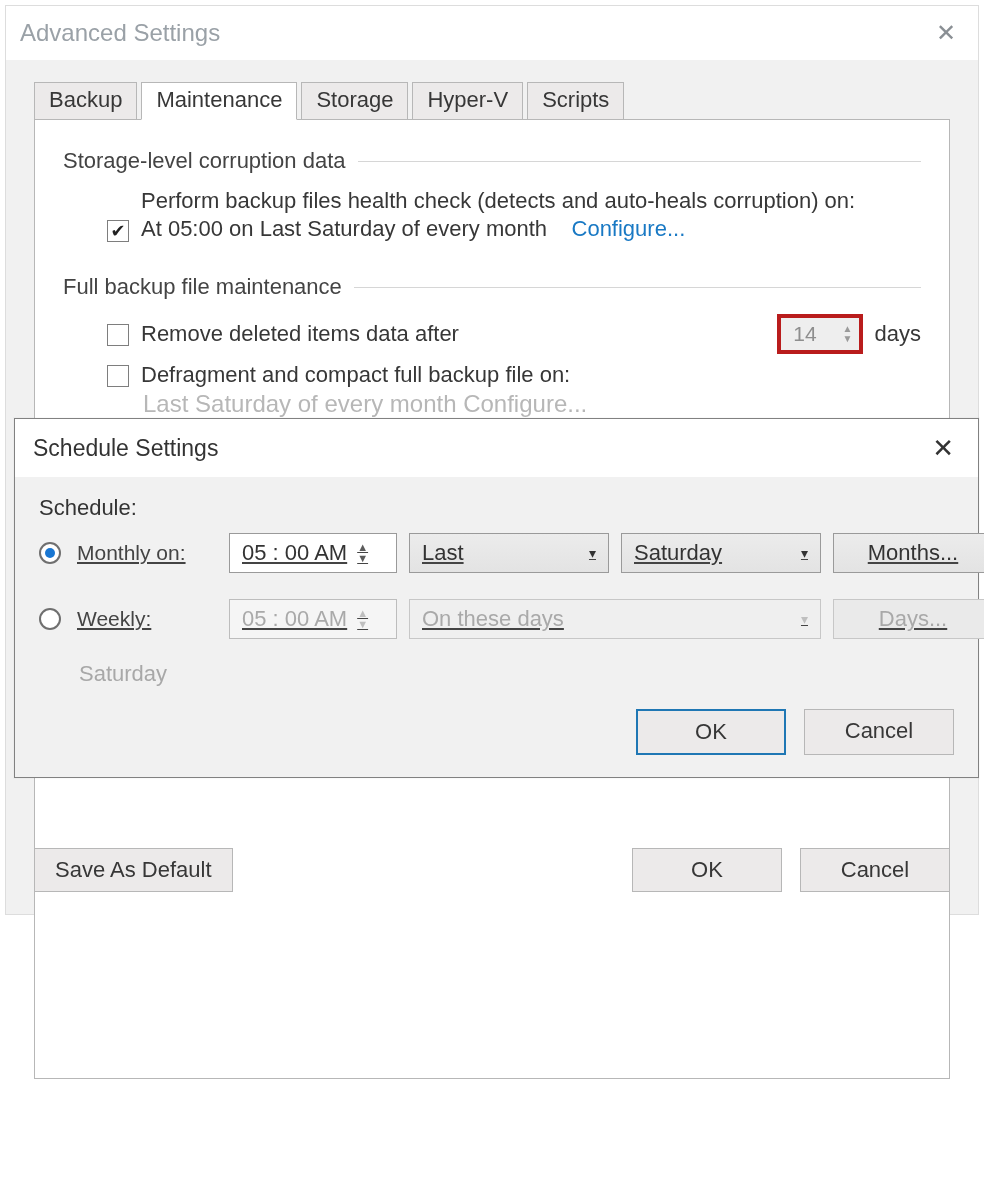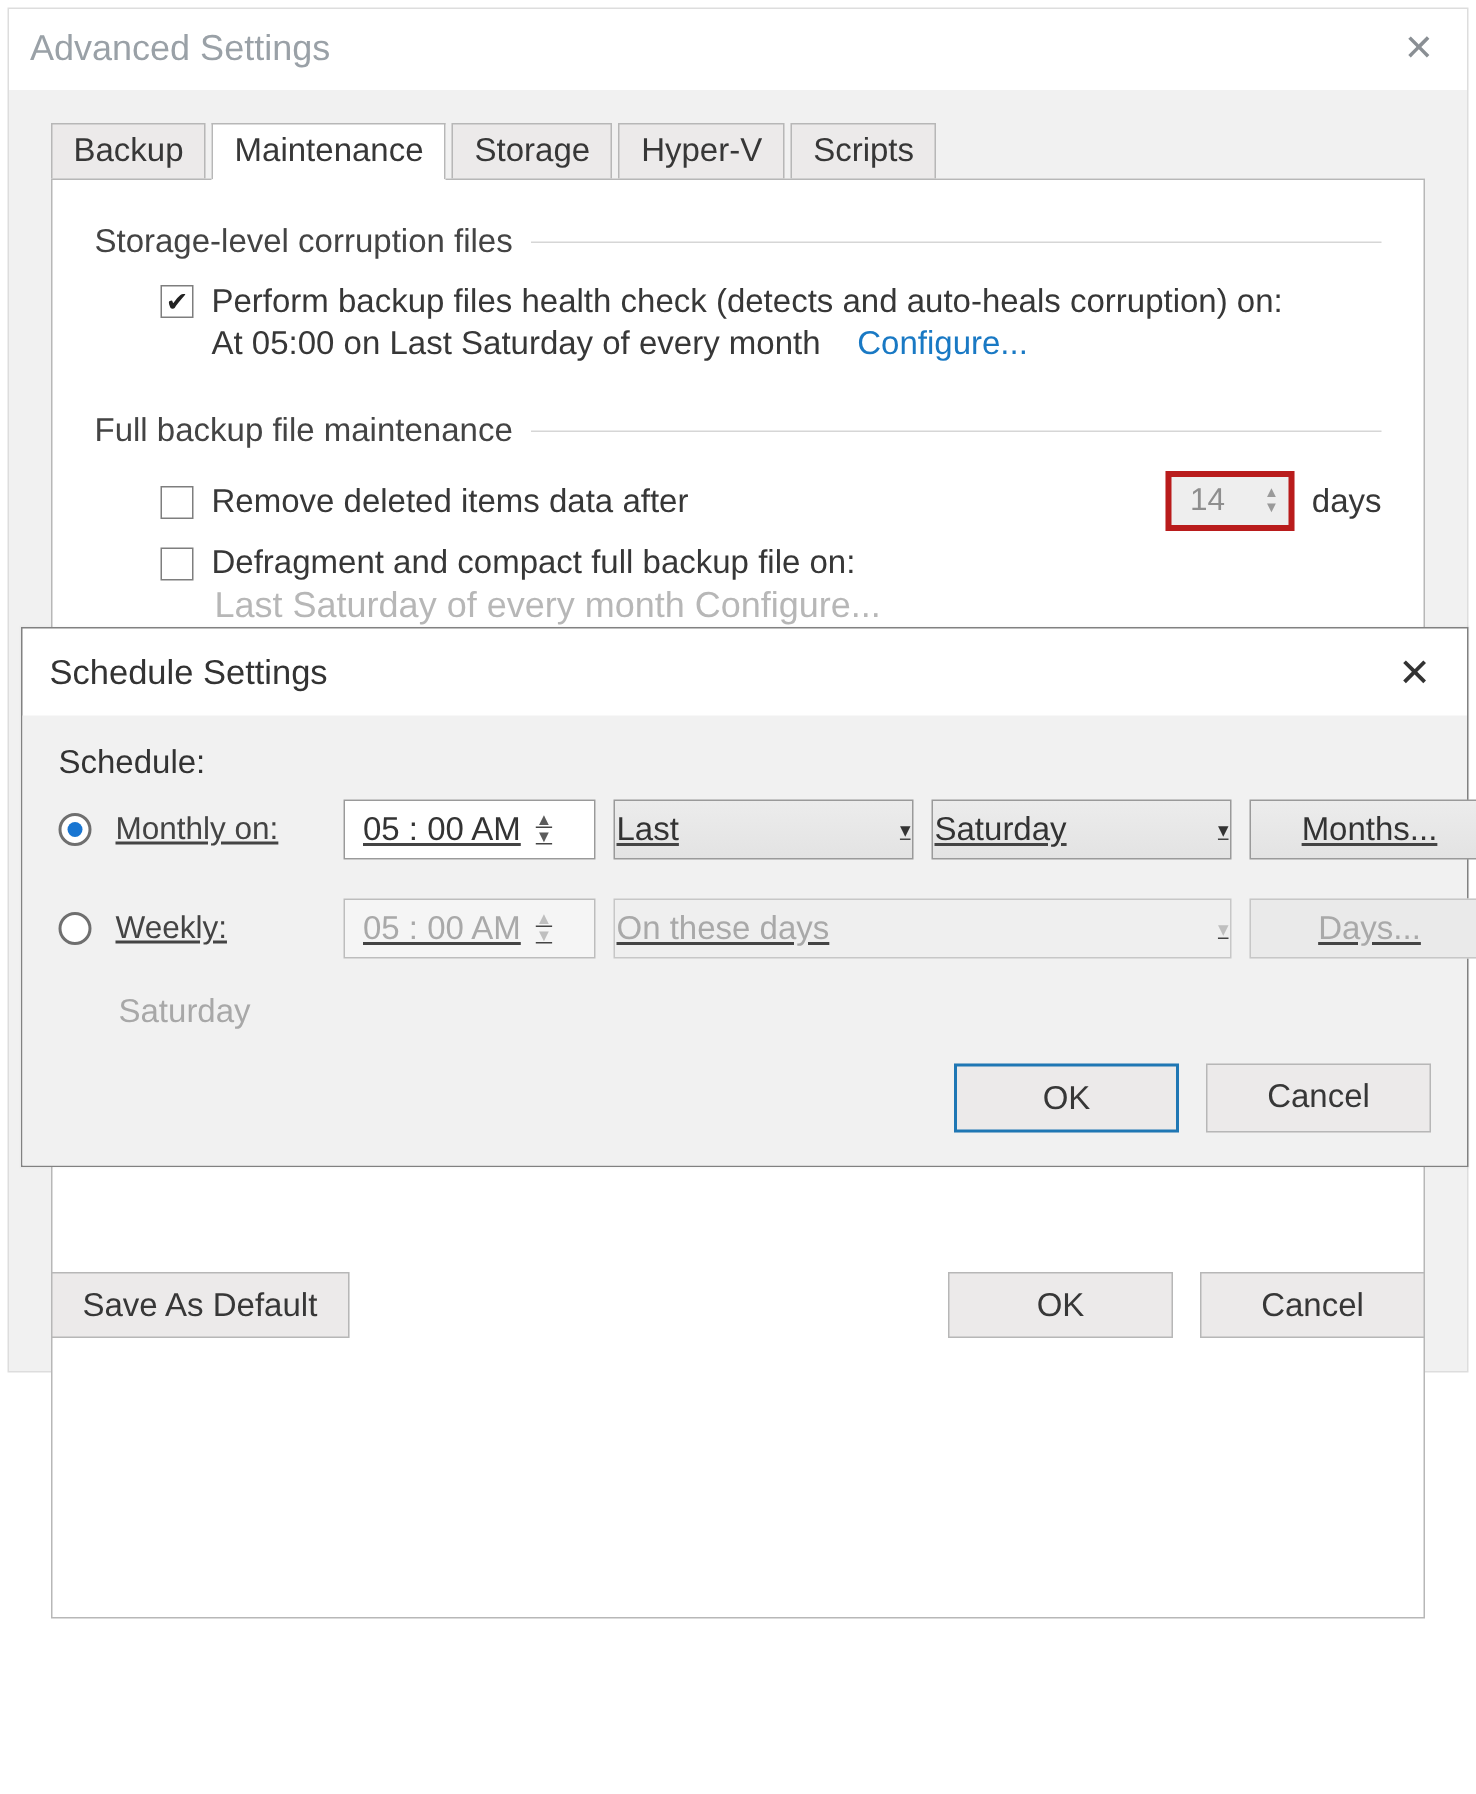"Storage-level corruption files" span { text: files -> data }
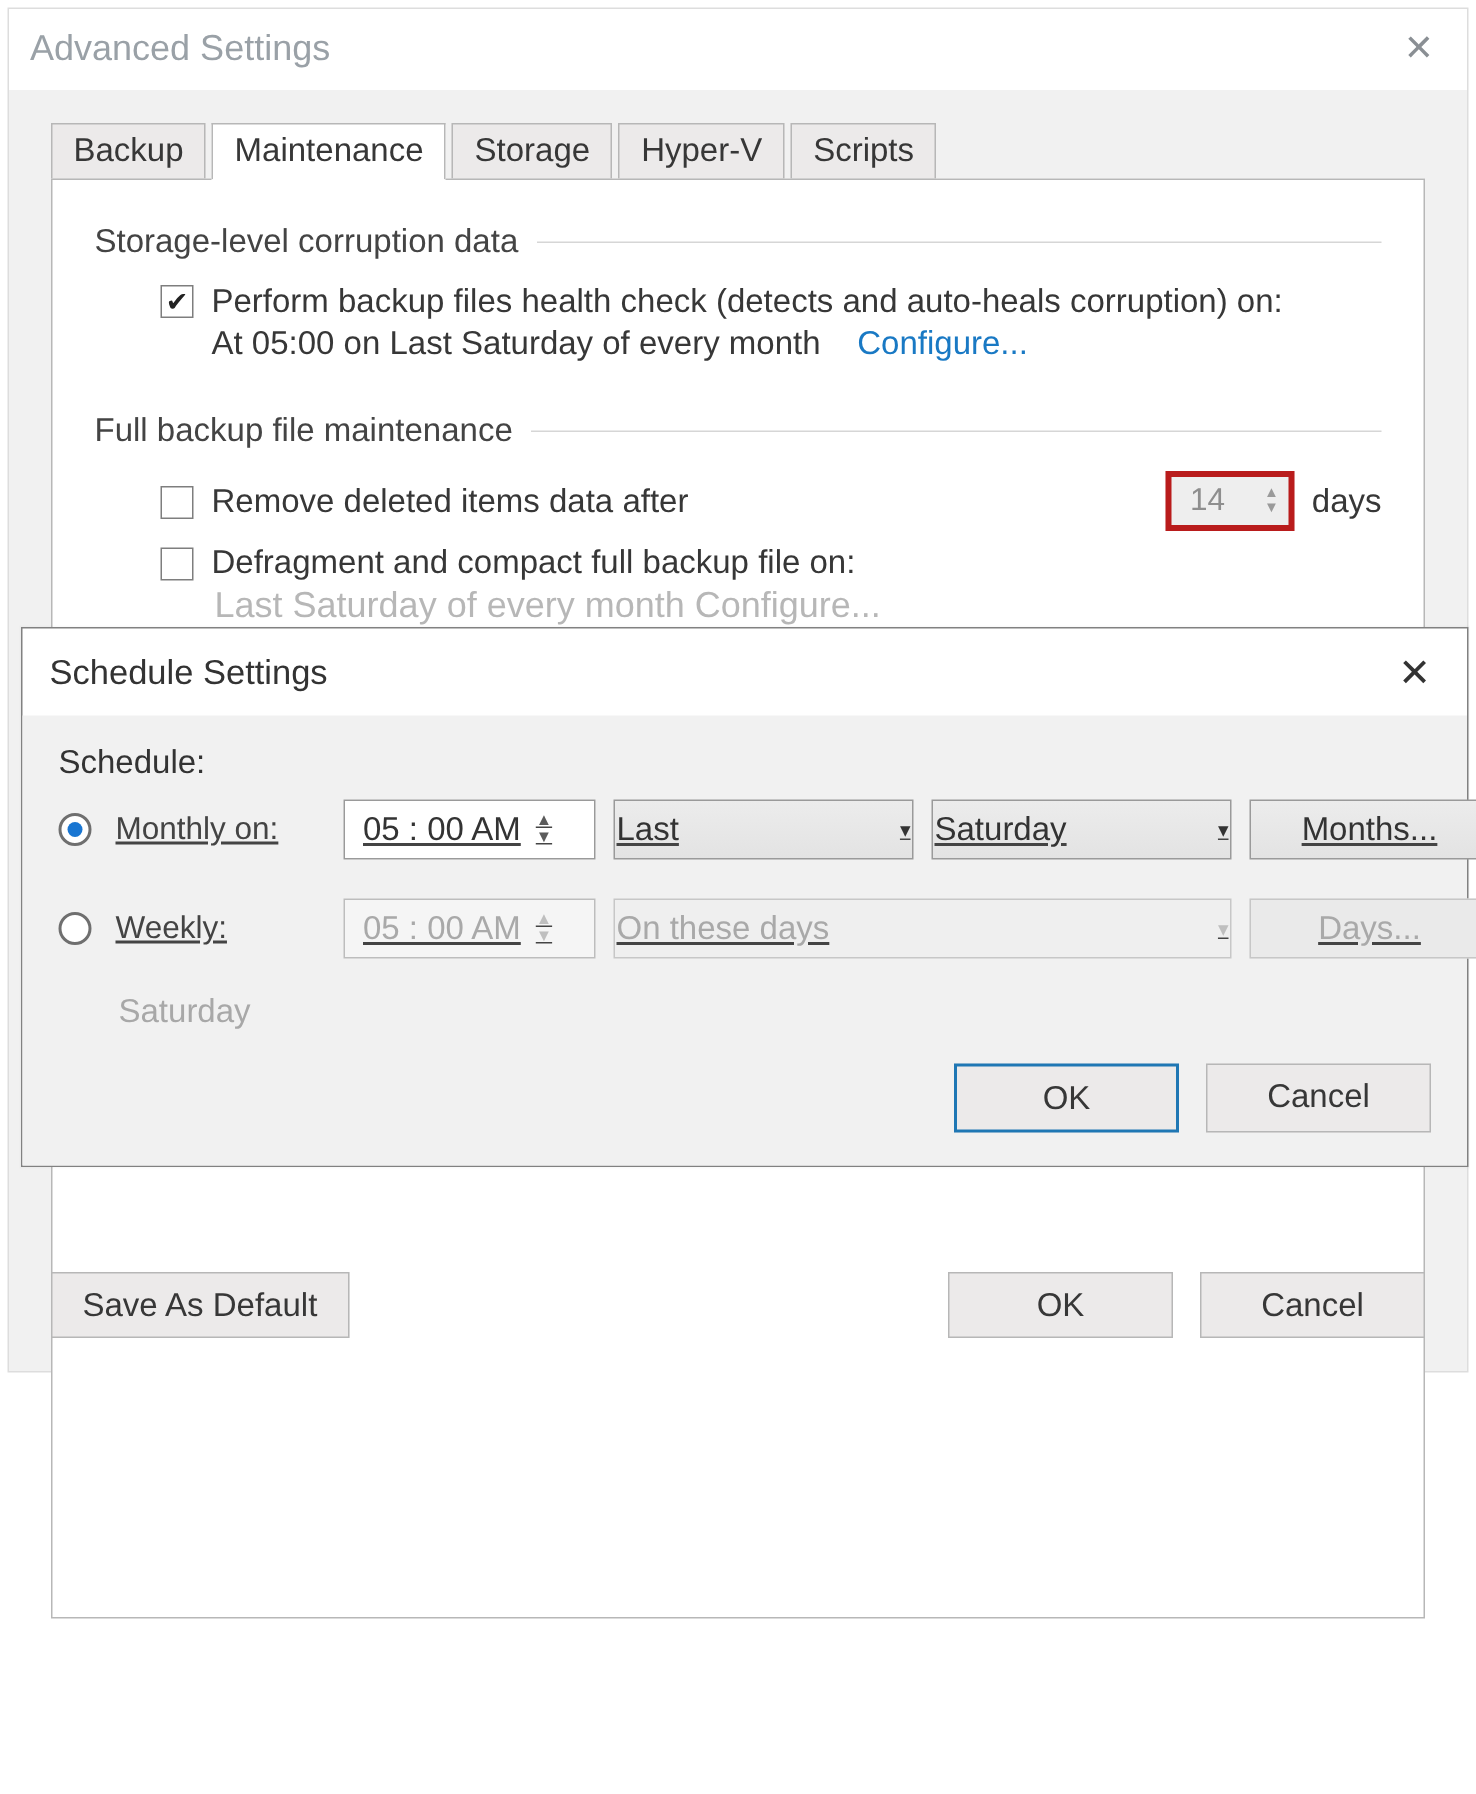"Perform backup files health check" div.row { align-items: flex-start -> flex-end }
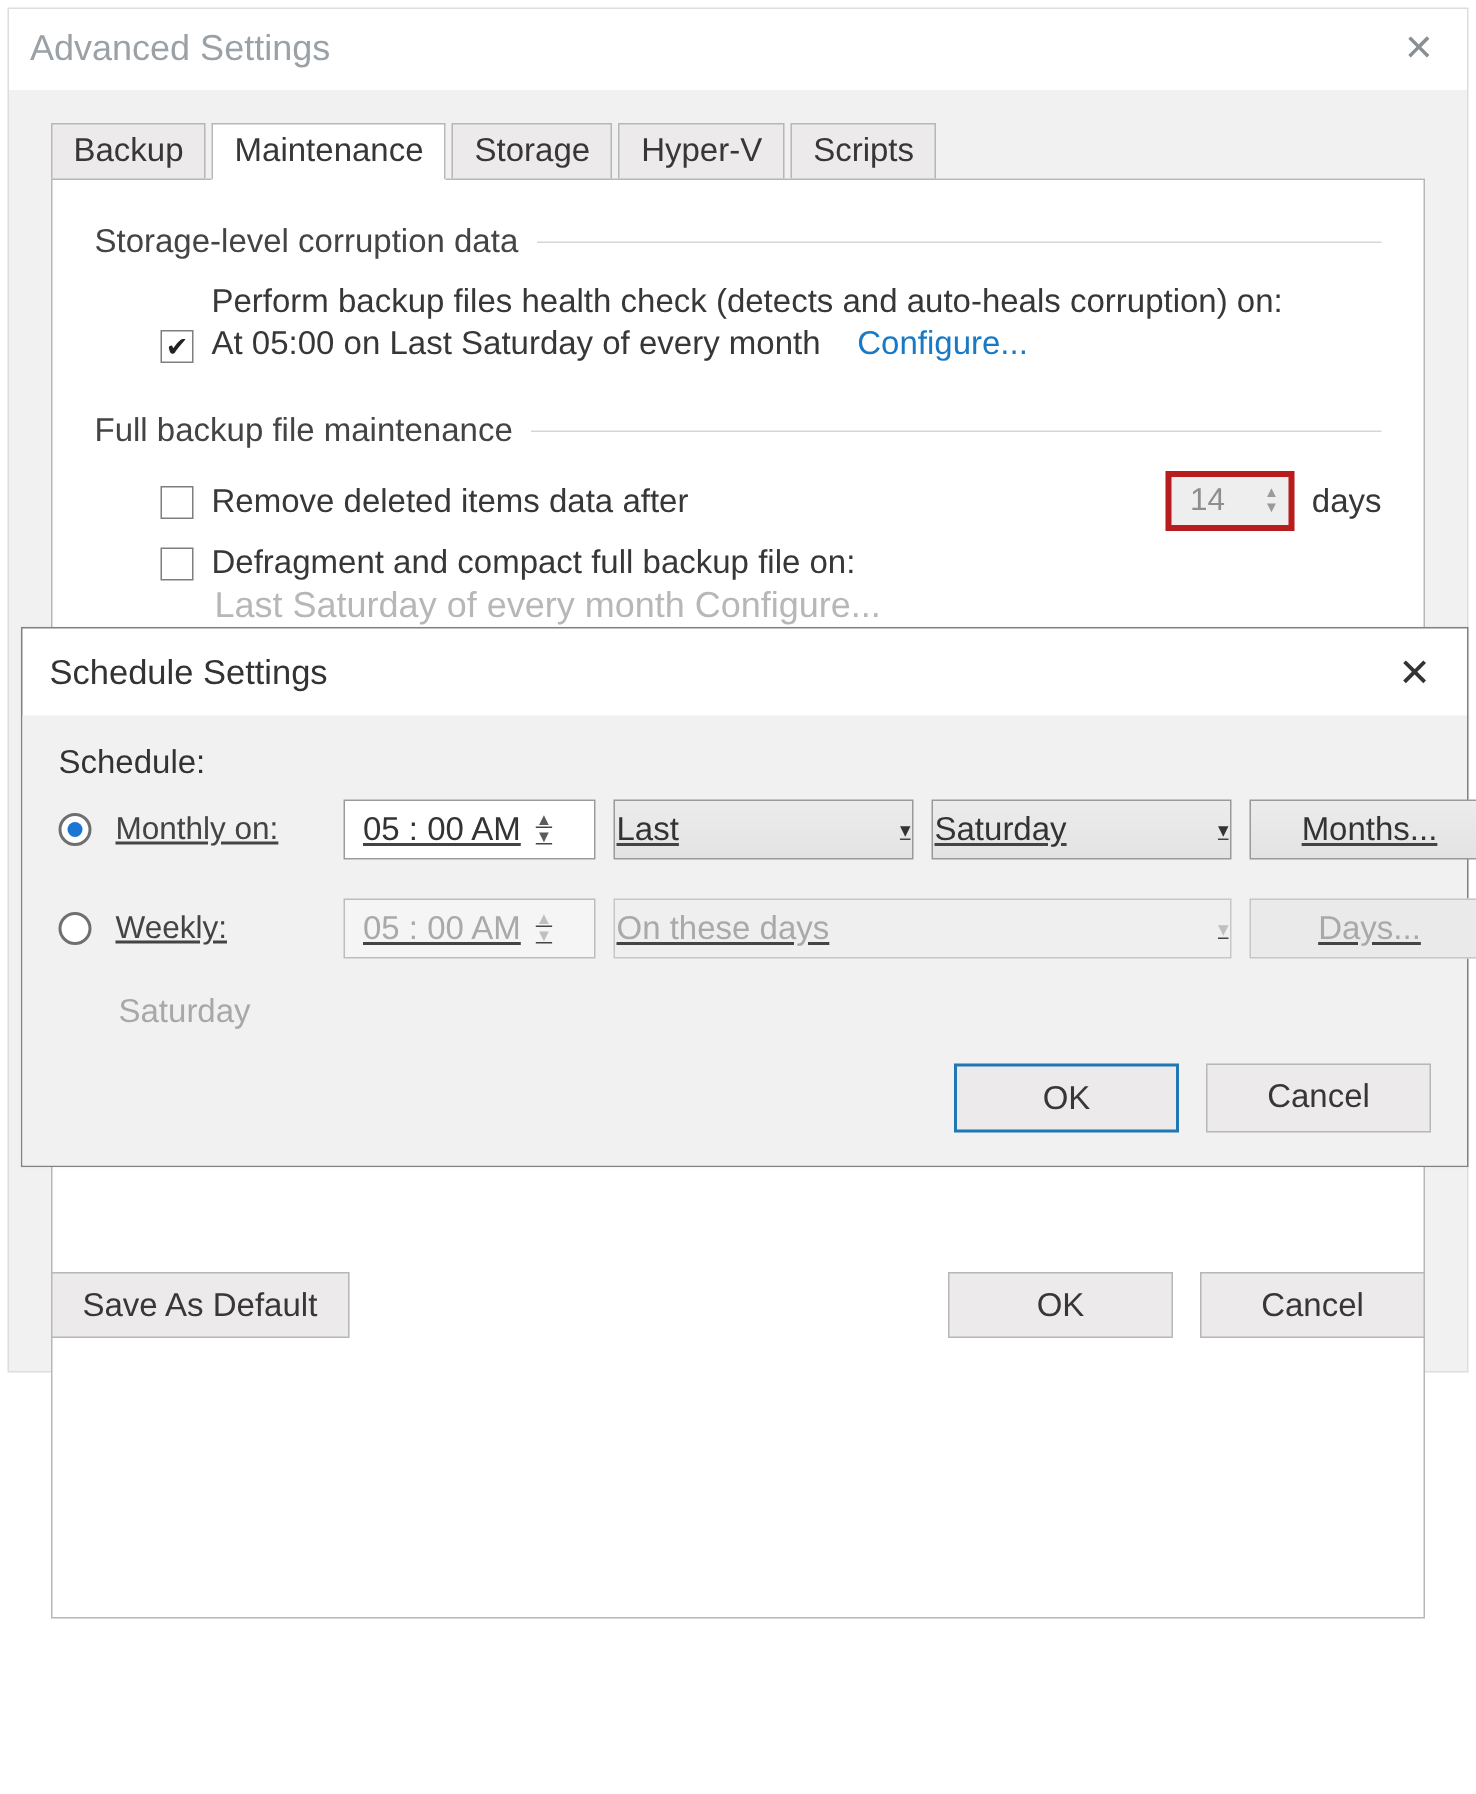"Last" .select { padding: 6px 1px -> 6px 12px }
